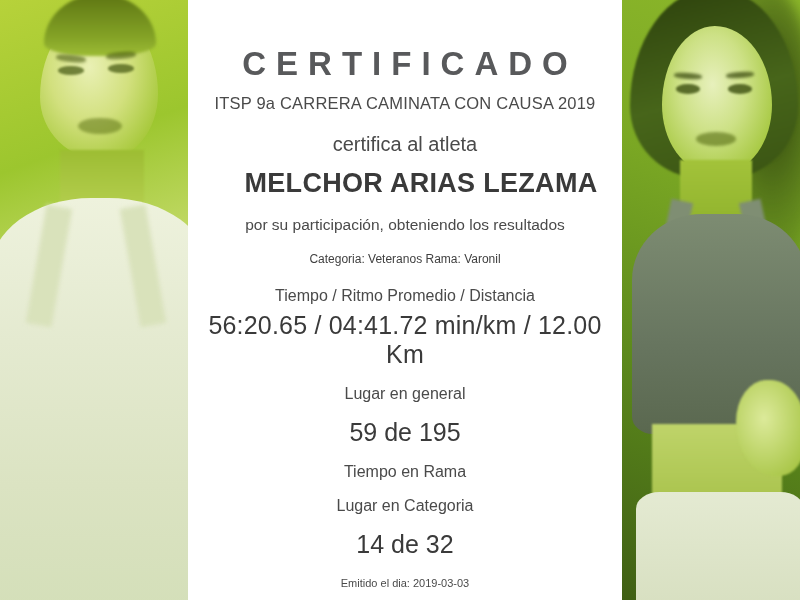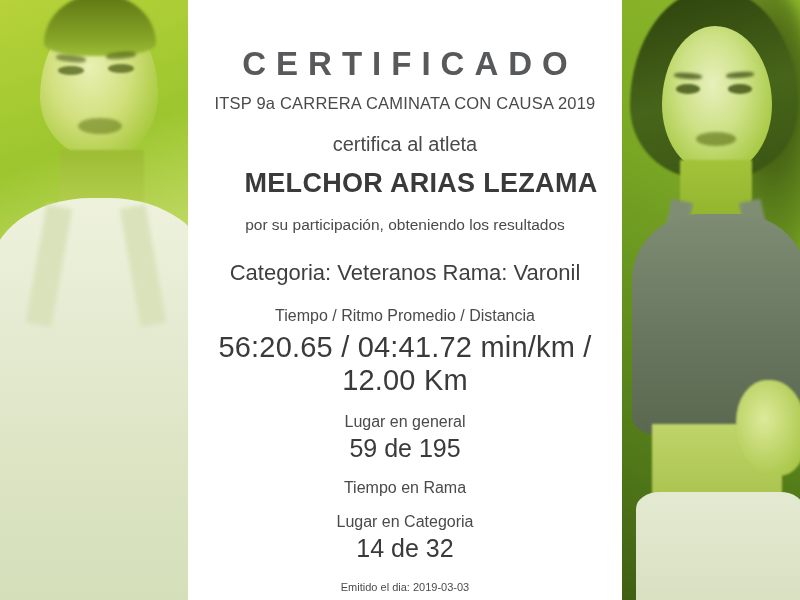"Categoria: Veteranos Rama: Varonil" .categoria { font-size: 22px -> 12px; margin-top: 26px -> 18px }
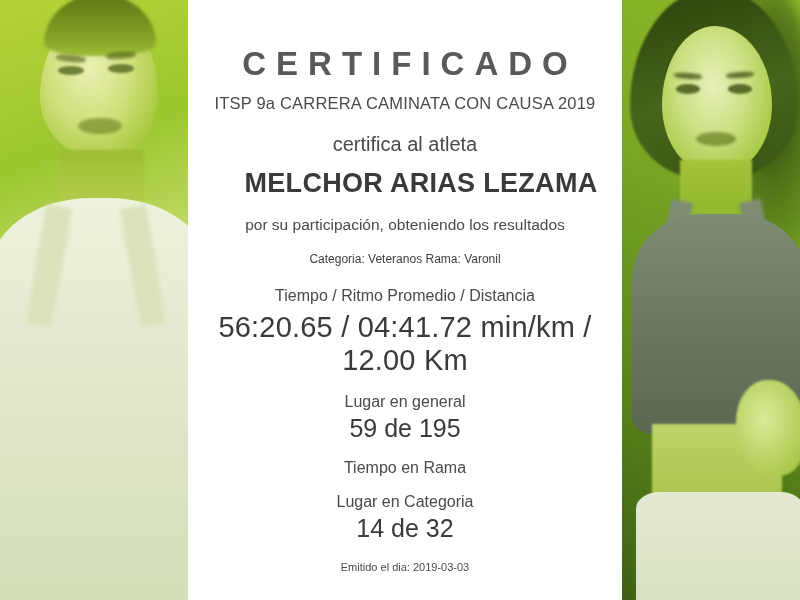"56:20.65 / 04:41.72 min/km /" .results-value { font-size: 29px -> 25px }
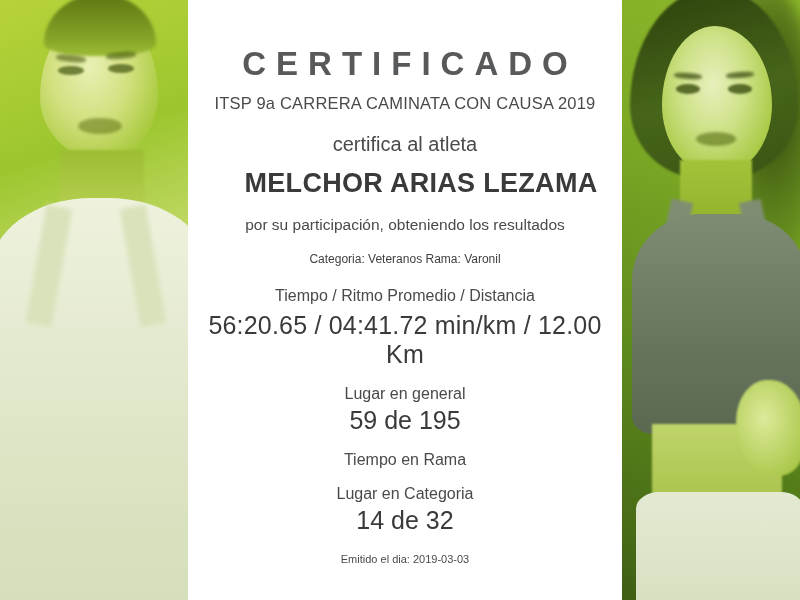"59 de 195" .place-value { margin-top: 3px -> 15px }
